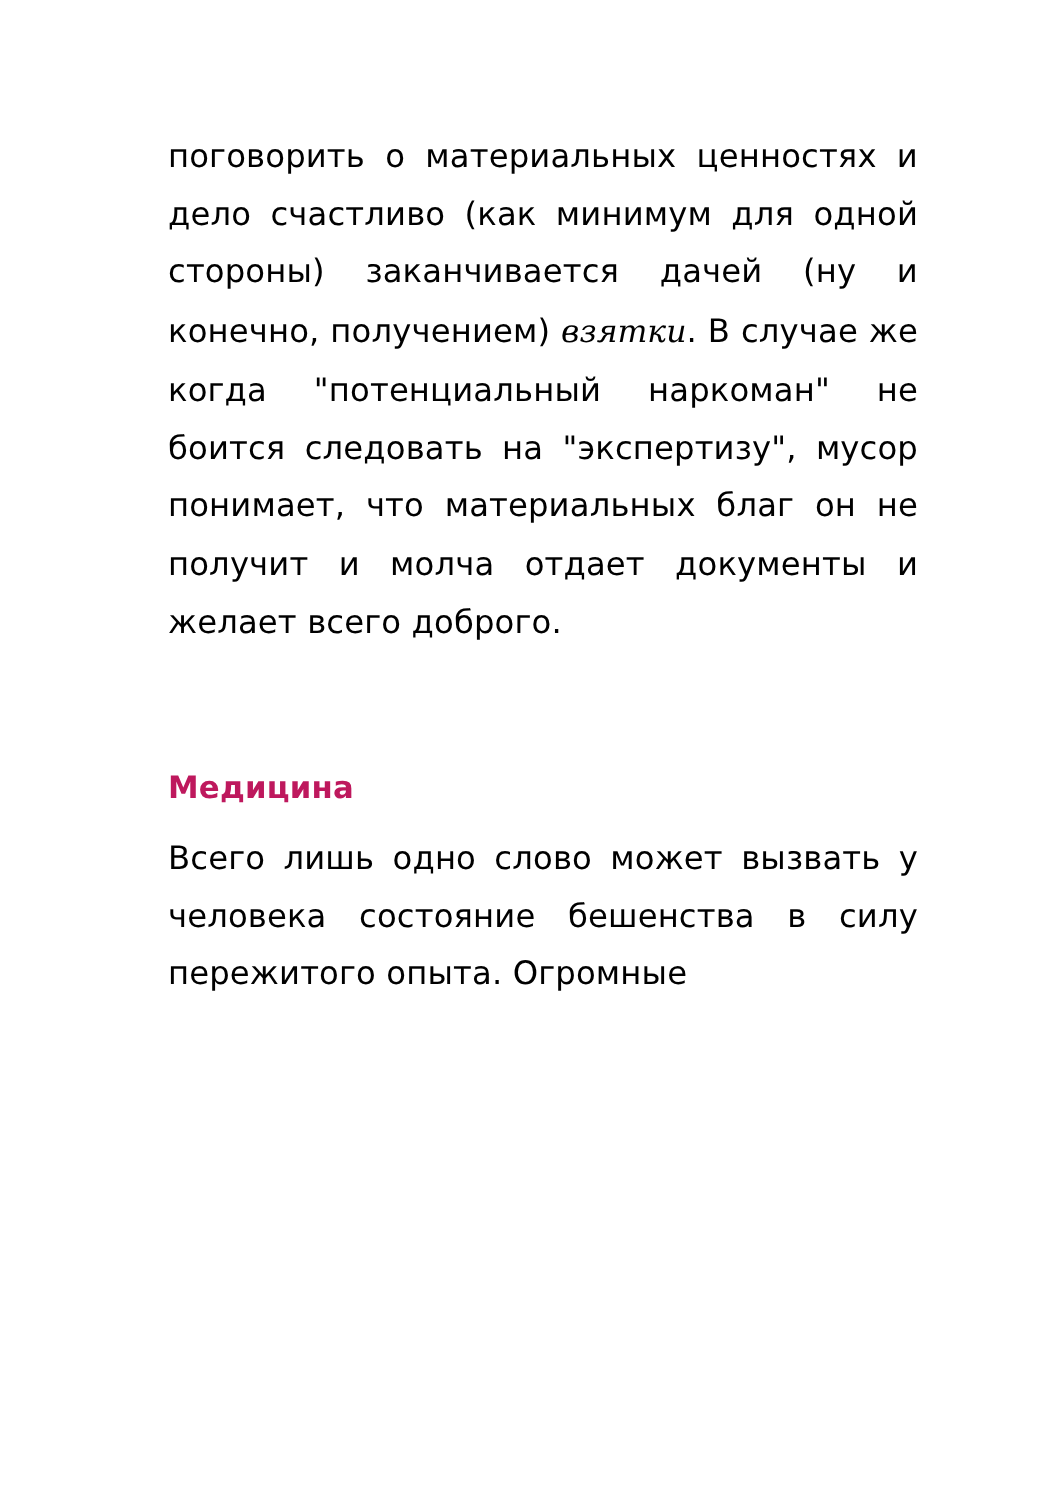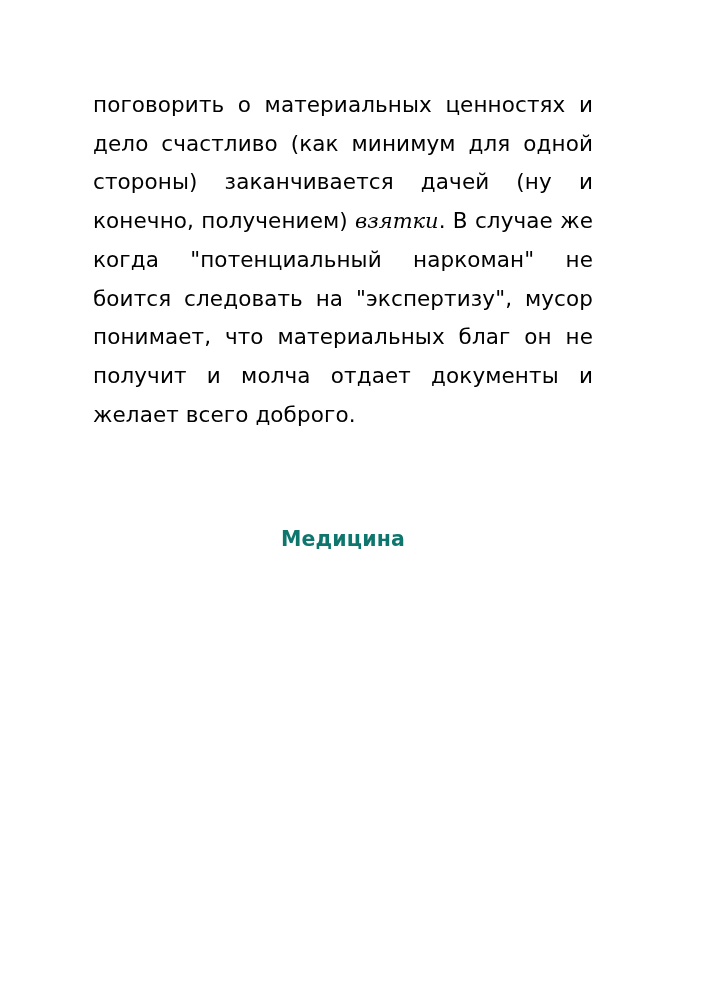"поговорить о материальных ценностях и" .content { left: 93px -> 112px }
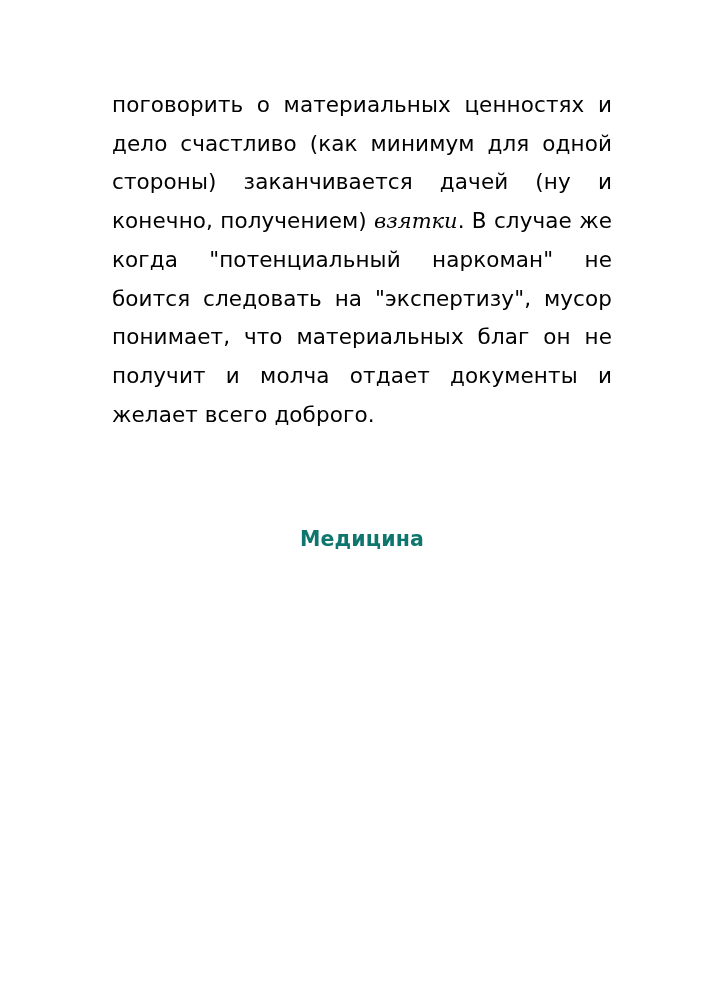"Медицина" h3.section-heading { color: #0f766e -> #be185d; margin: 15px -> 0; text-align: center -> left }
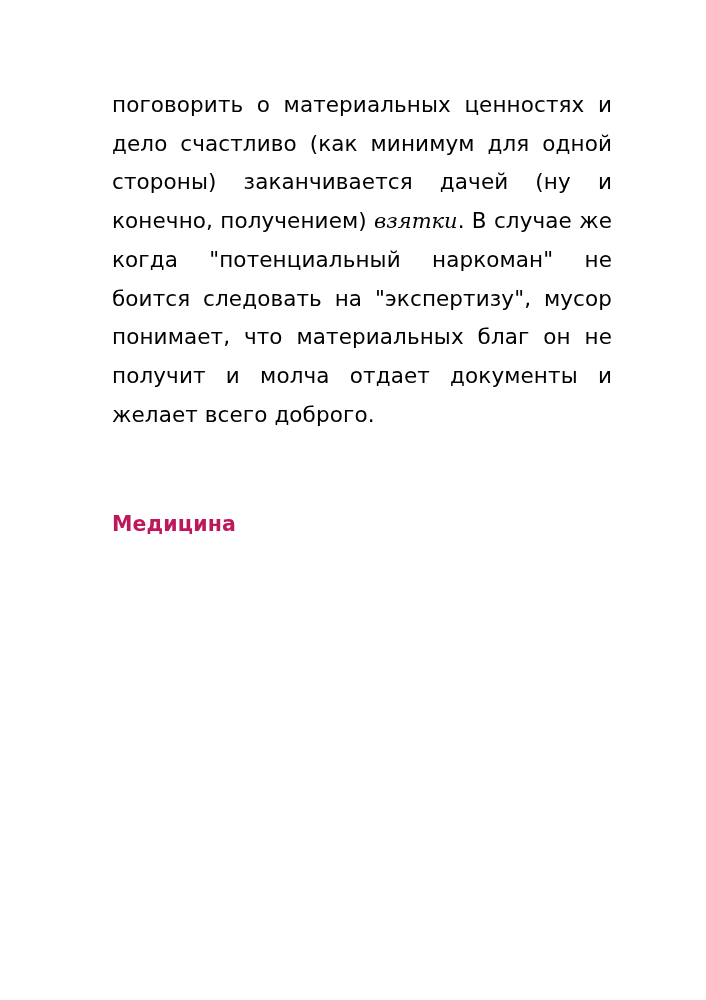"Всего лишь одно слово может" p.body-par { html: none -> <p>Всего лишь одно слово может вызвать у человека состояние бешенства в силу пережитого опыта. Огромные</p> }
